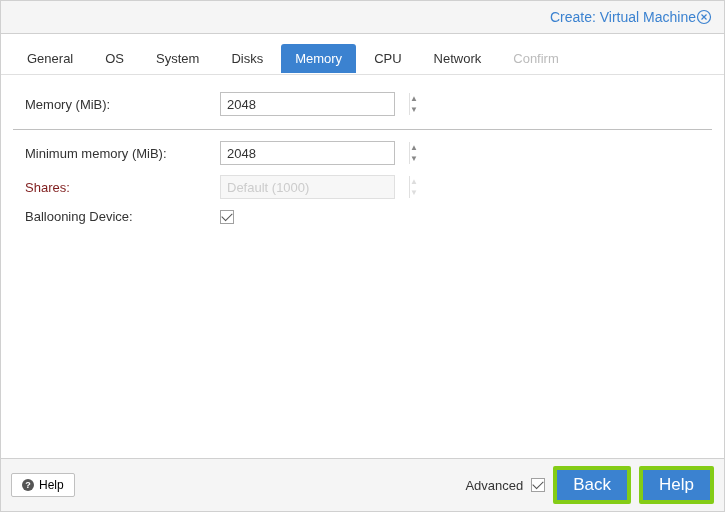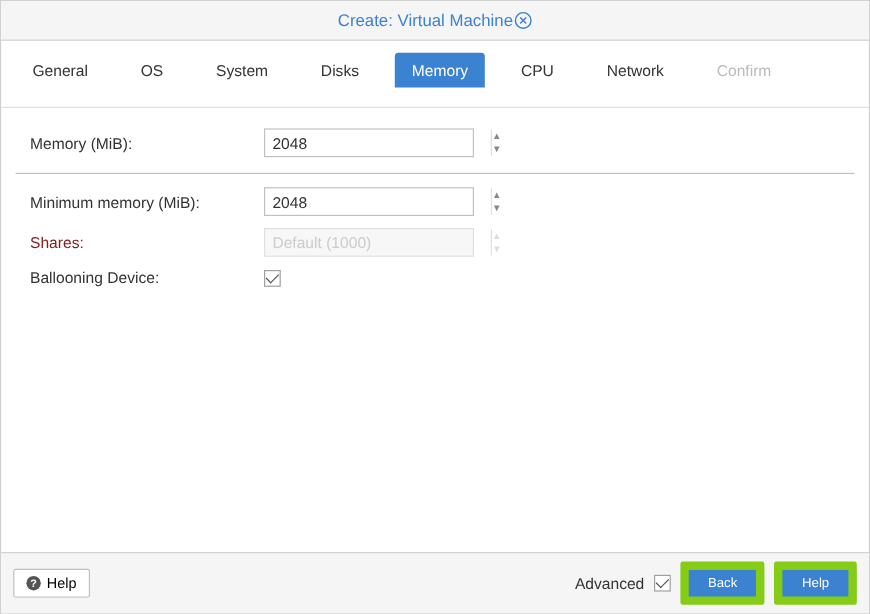"Create: Virtual Machine" .header { justify-content: center -> flex-end }
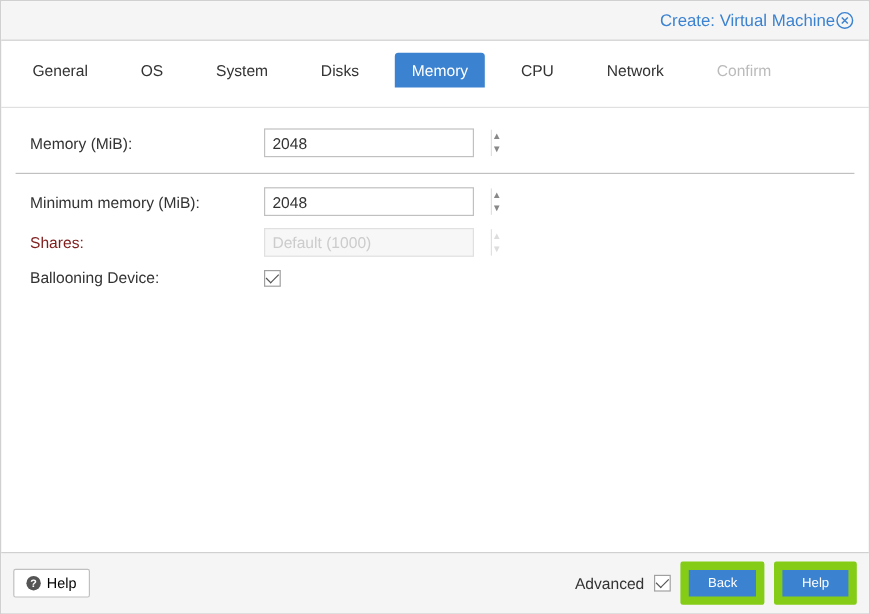"General" .tabs { gap: 16px -> 4px; padding: 10px 12px 16px 12px -> 10px 12px 1px 12px }
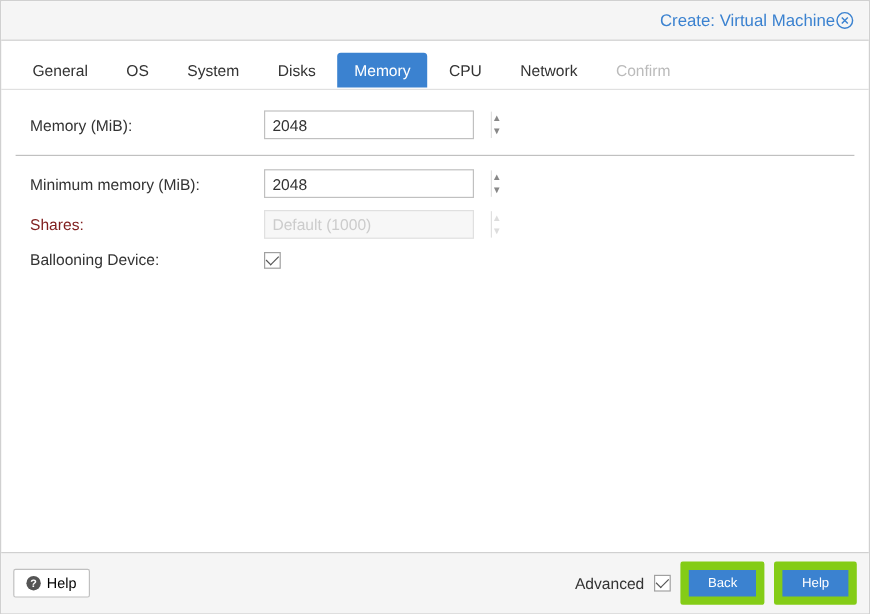"Back" .btn { border: 7px solid #84cc16 -> 4px solid #84cc16; font-size: 11px -> 17px }
